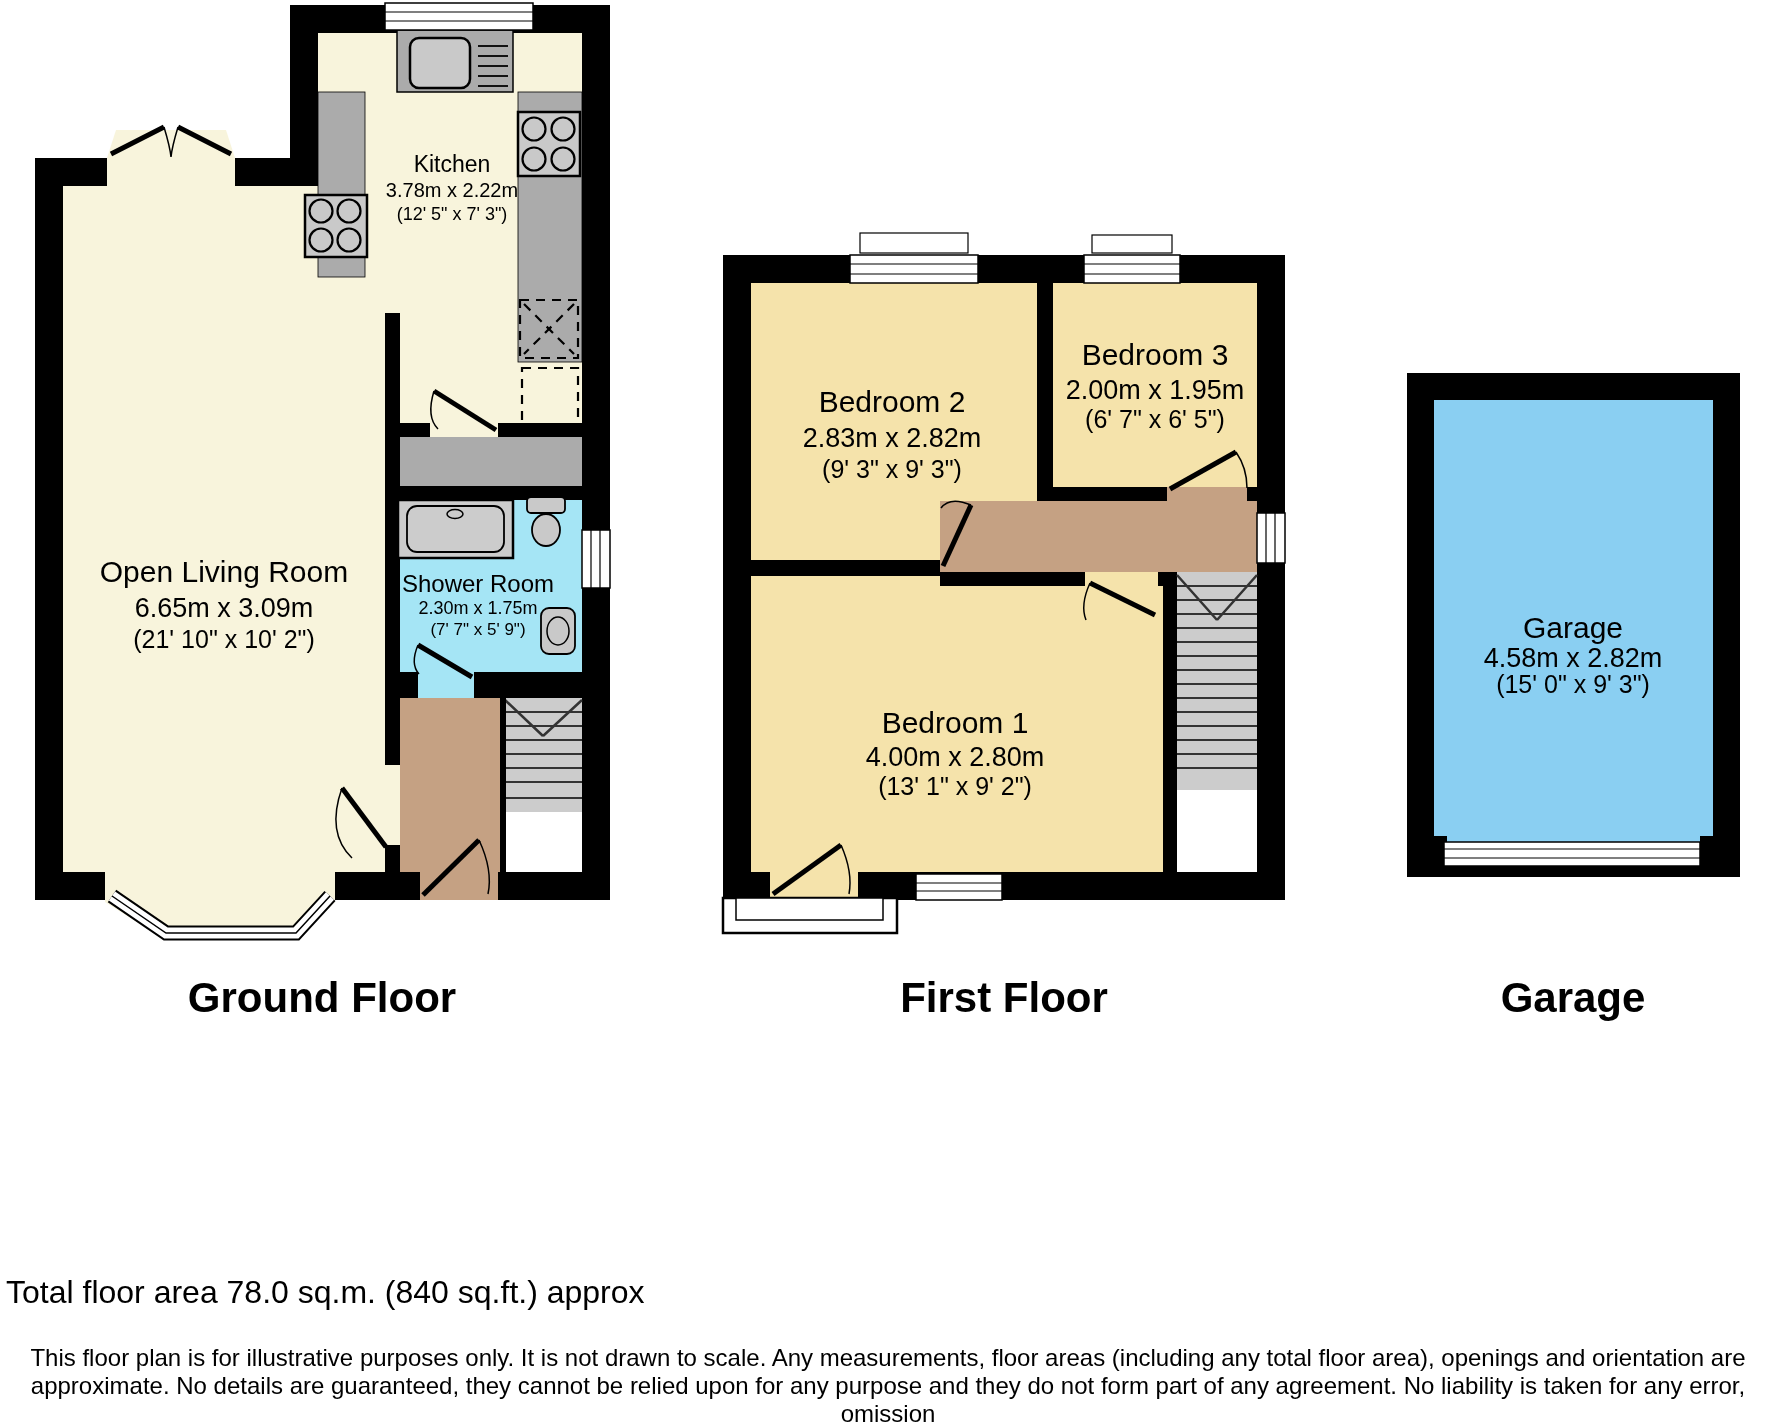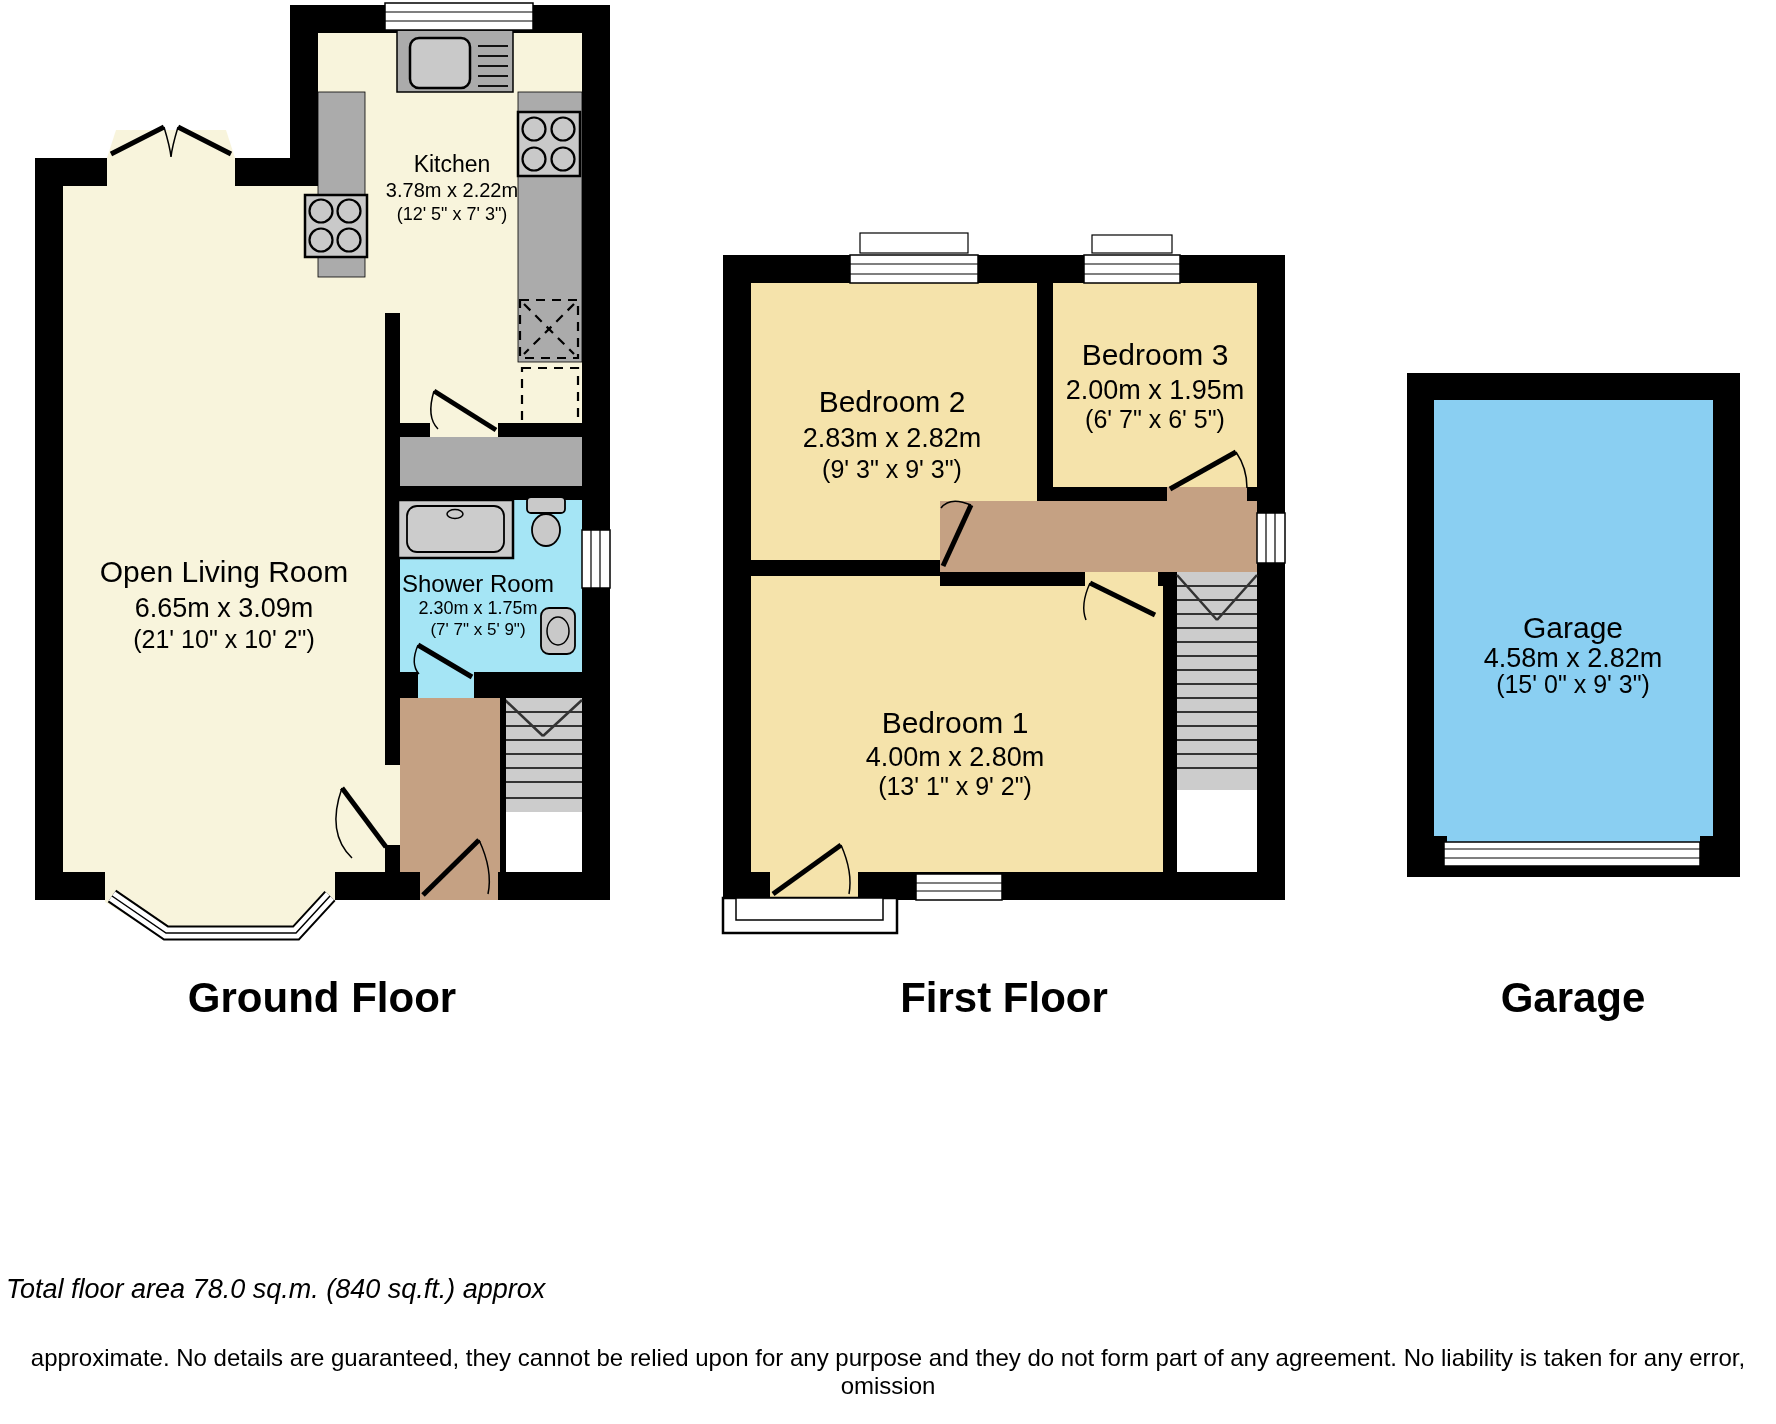"Total floor area 78.0 sq.m." .total-area { font-size: 27px -> 32px; font-style: italic -> none }
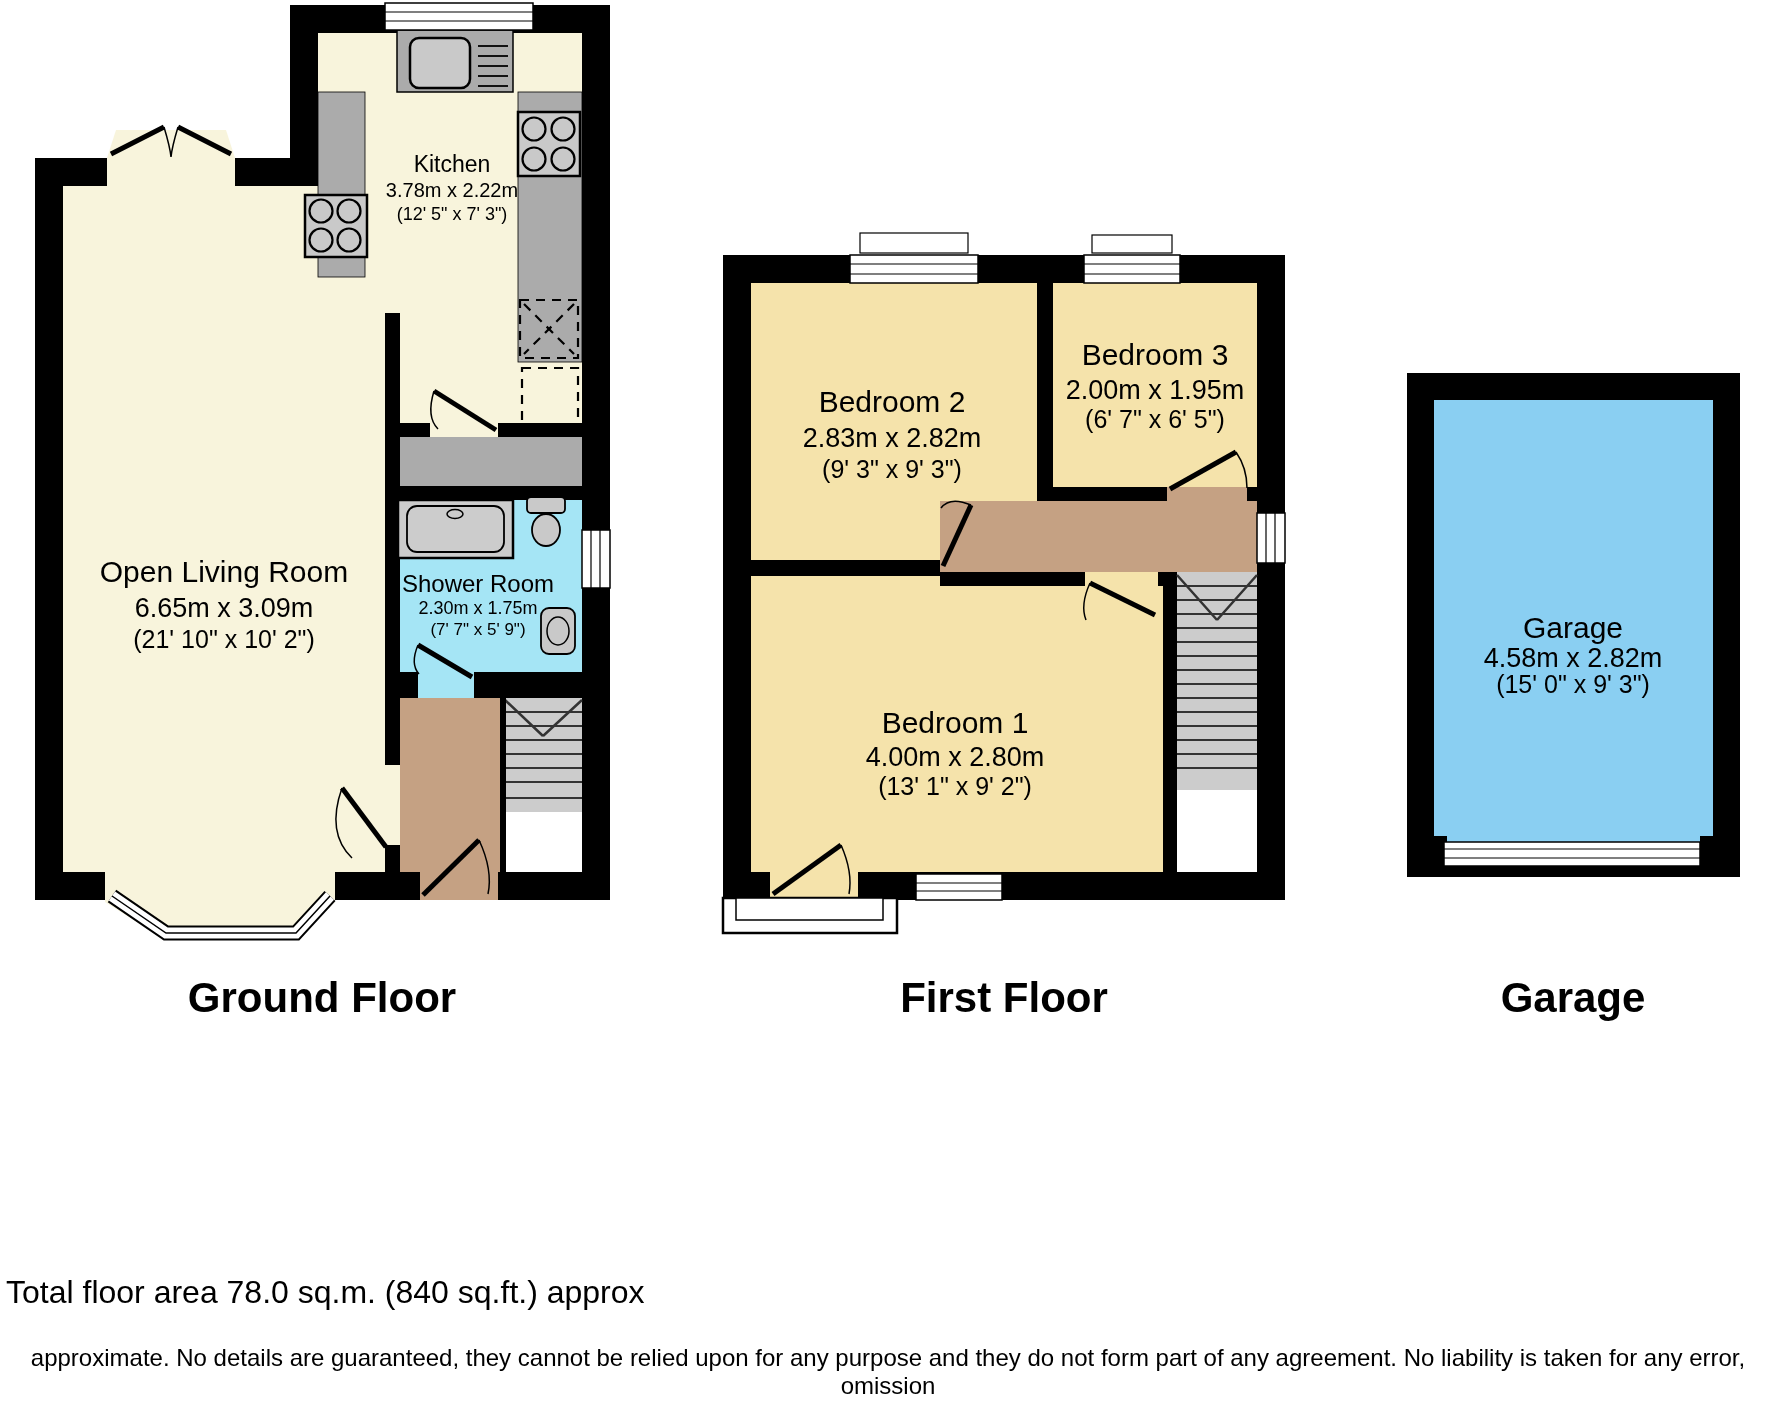"This floor plan is for" div { html: none -> <div>This floor plan is for illustrative purposes only. It is not drawn to scale. Any measurements, floor areas (including any total floor area), openings and orientation are</div> }
